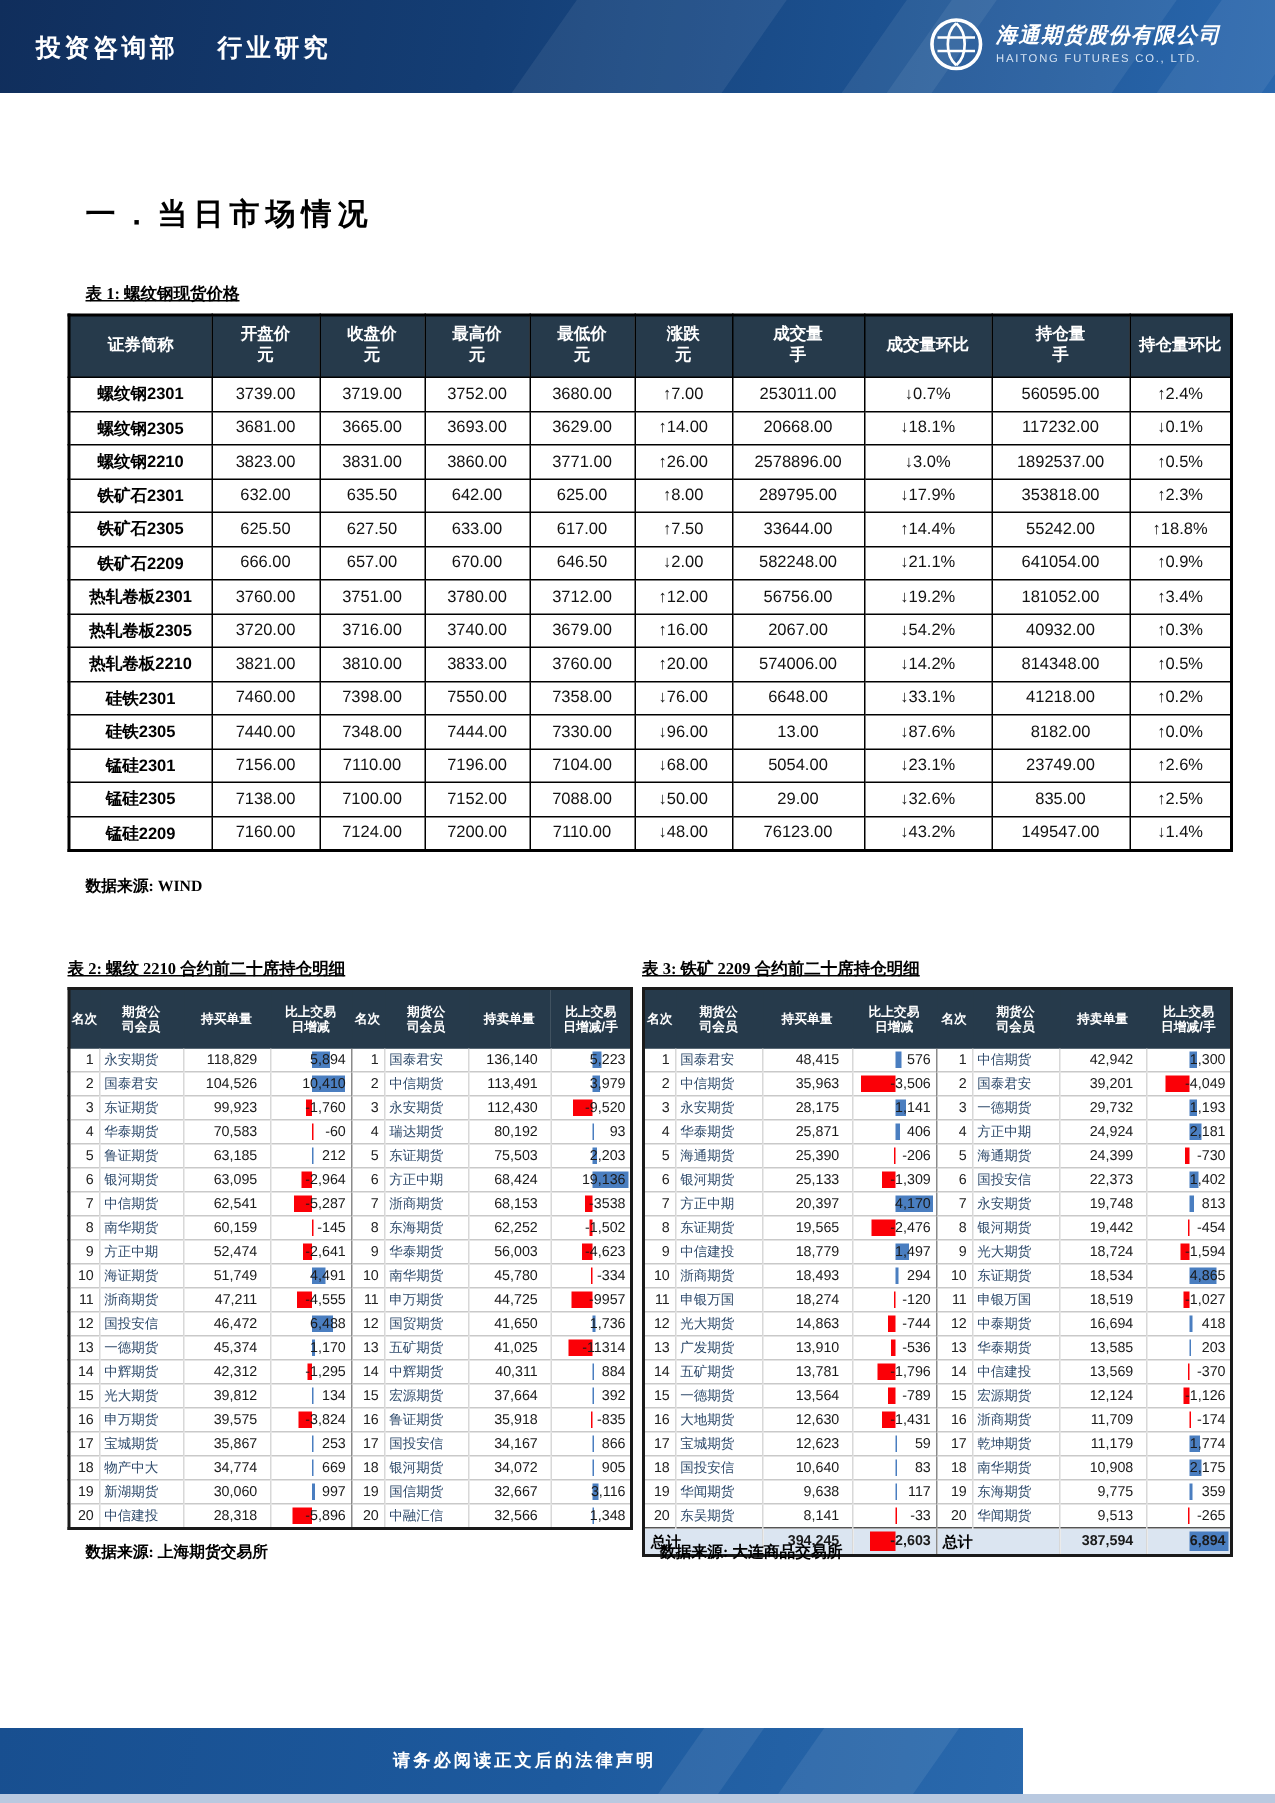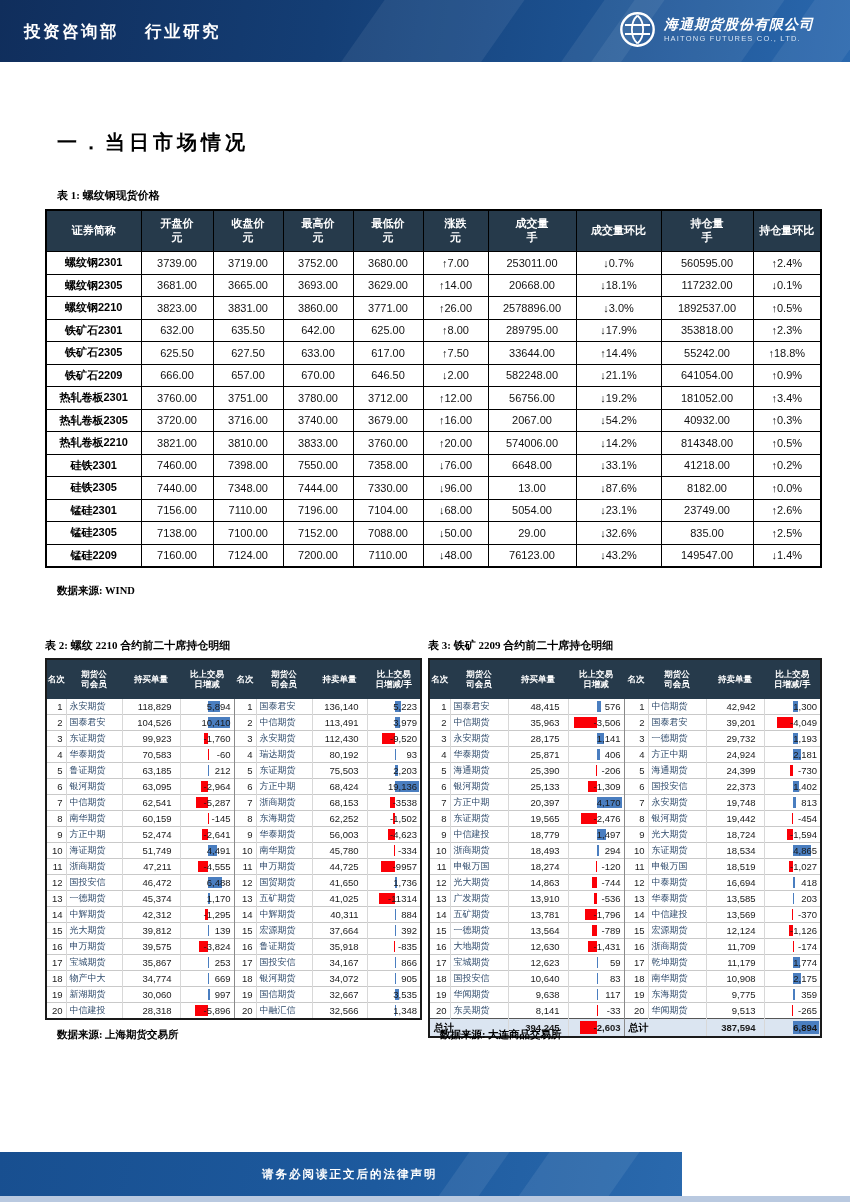"表 1: 螺纹钢现货价格" .caption { text-decoration: none -> underline }
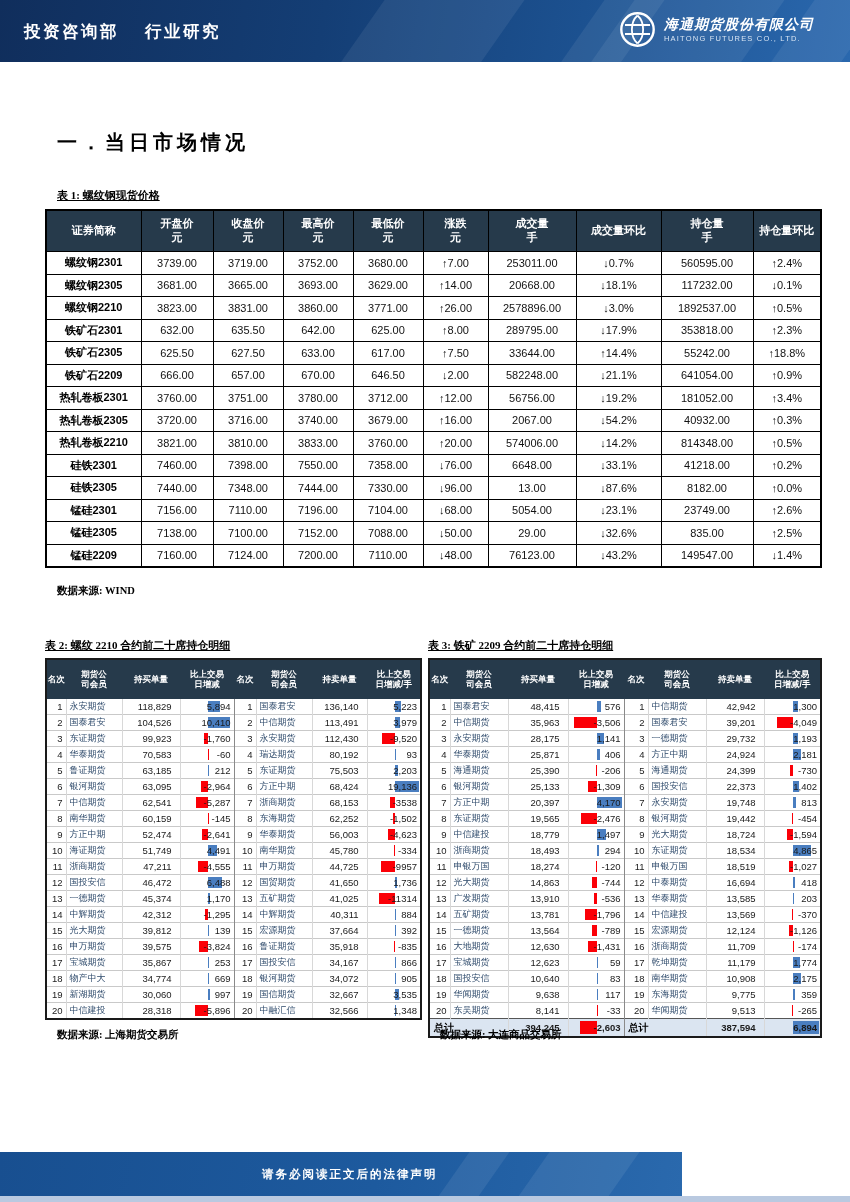"139" span { text: 139 -> 134 }
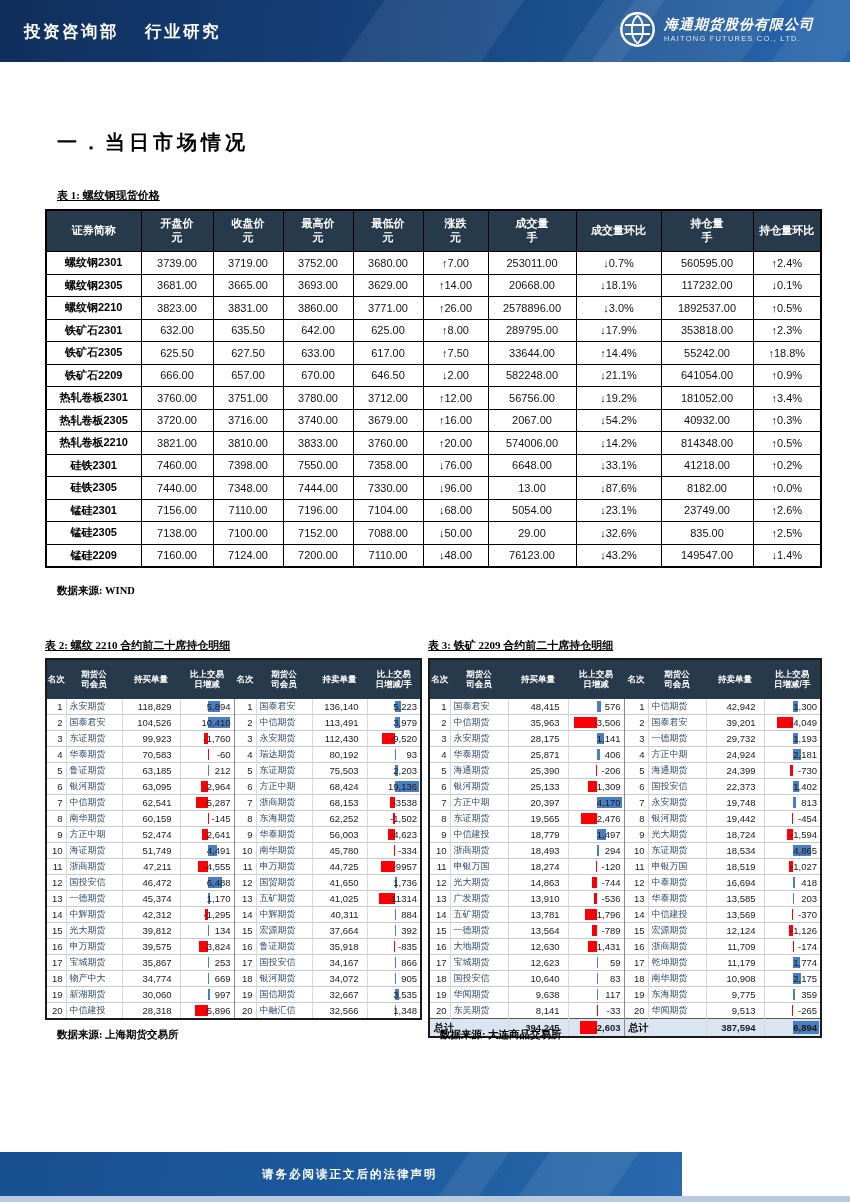"3,535" span { text: 3,535 -> 3,116 }
